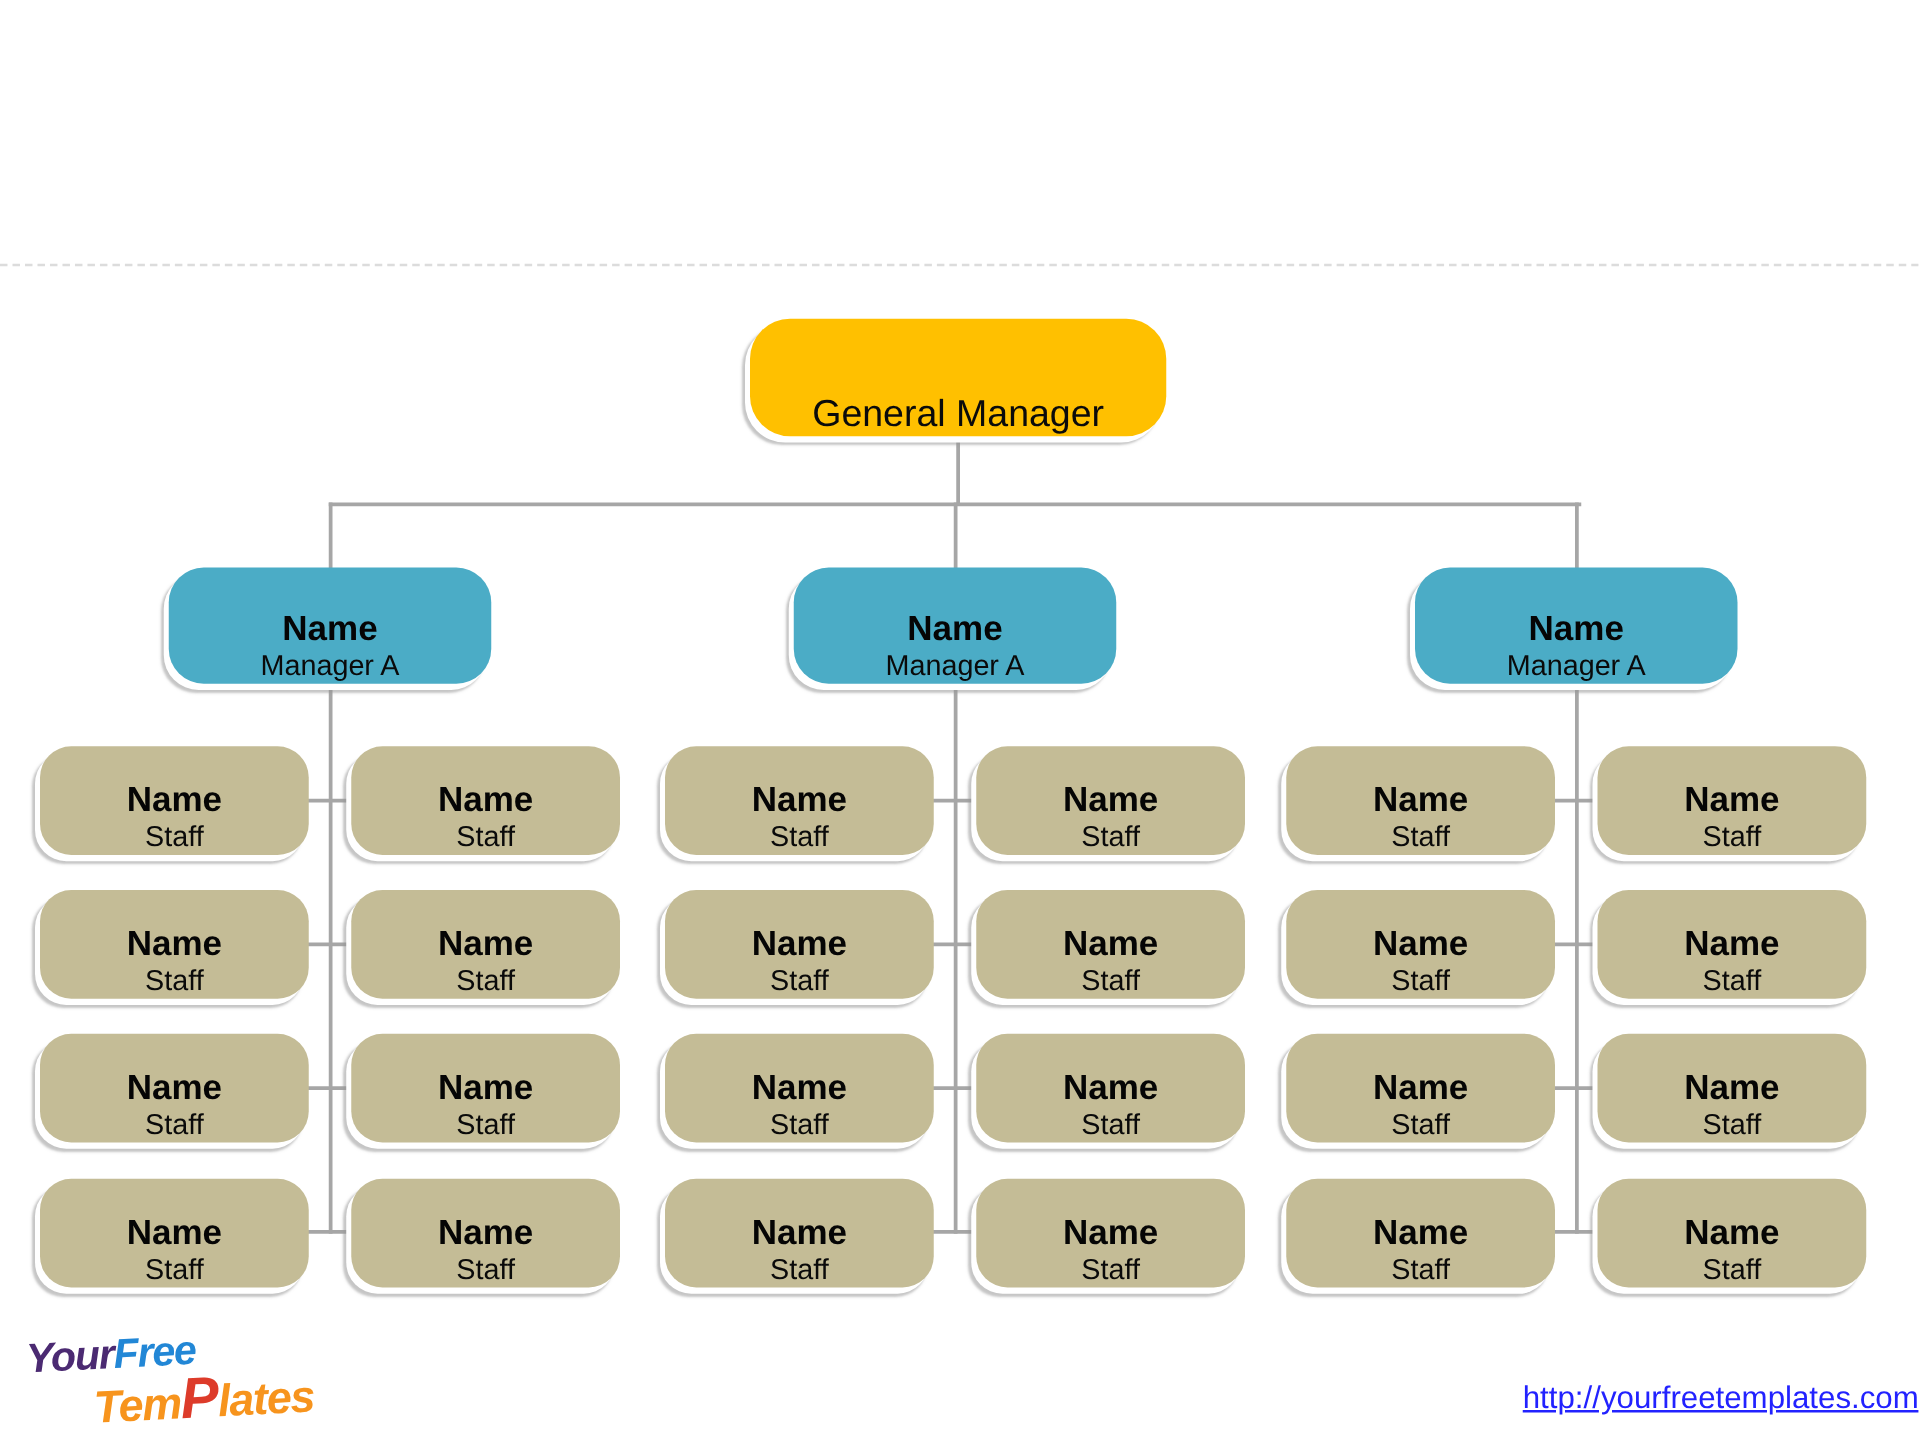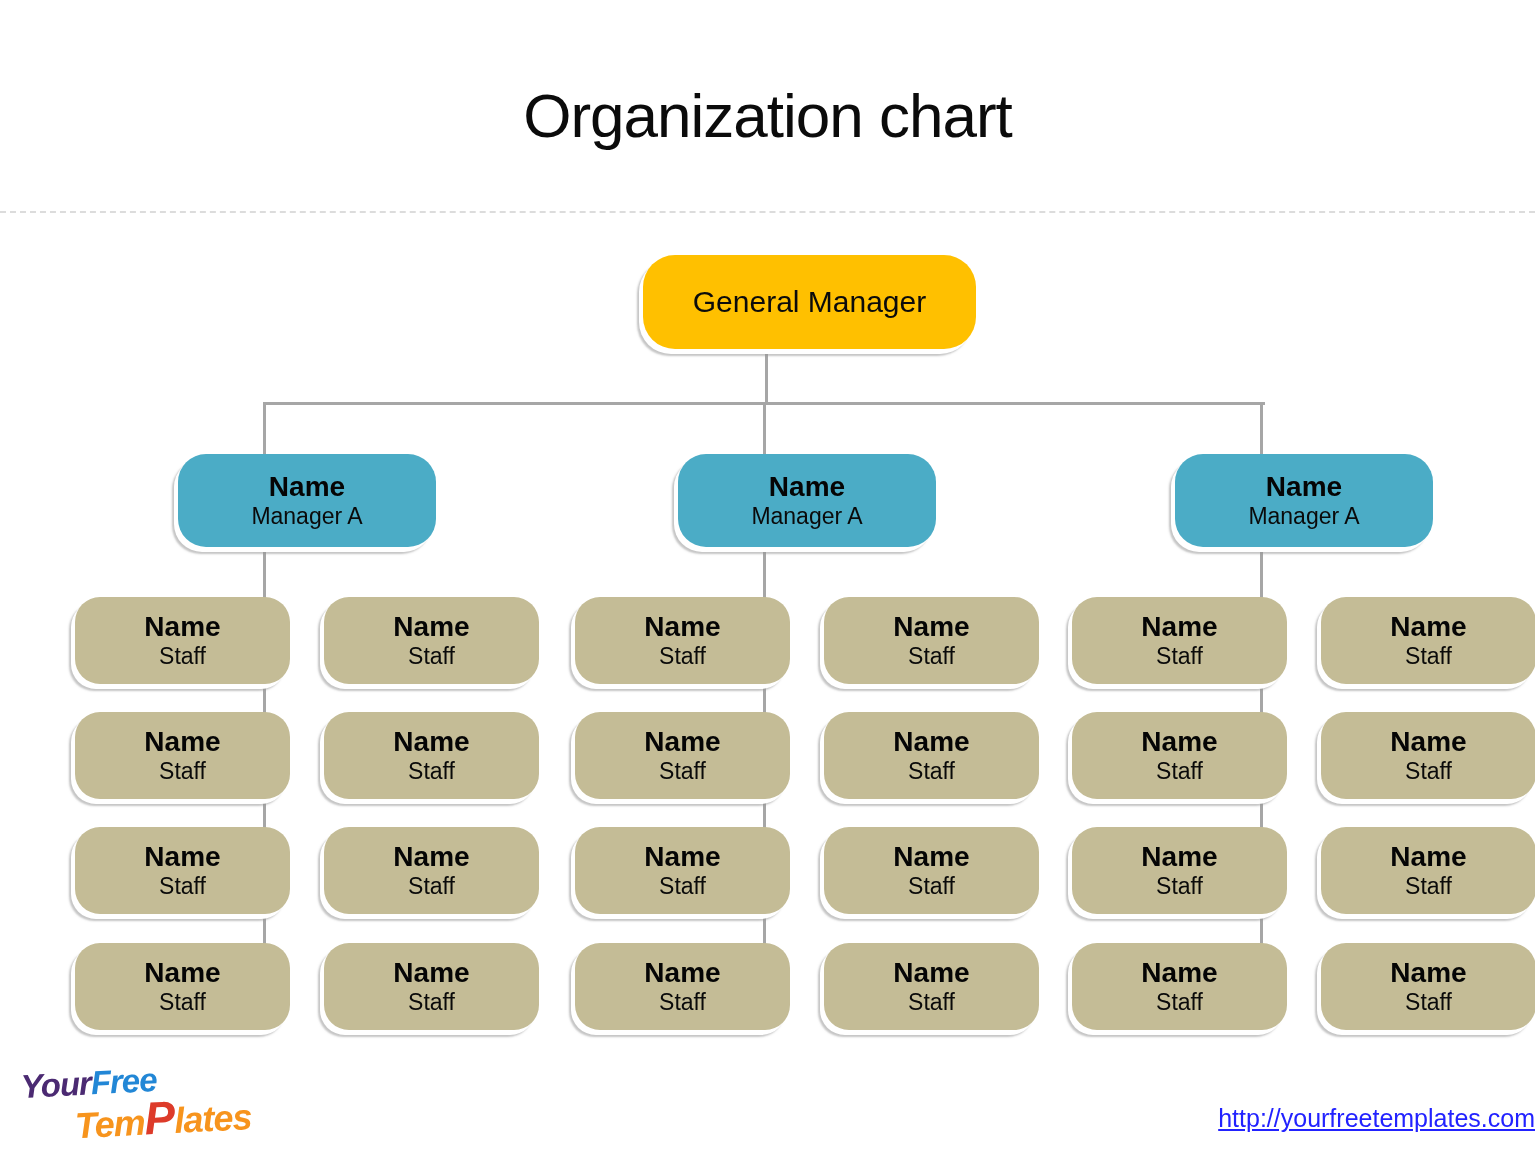"Organization chart" div.page-title { html: <div>Organization chart</div> -> none }
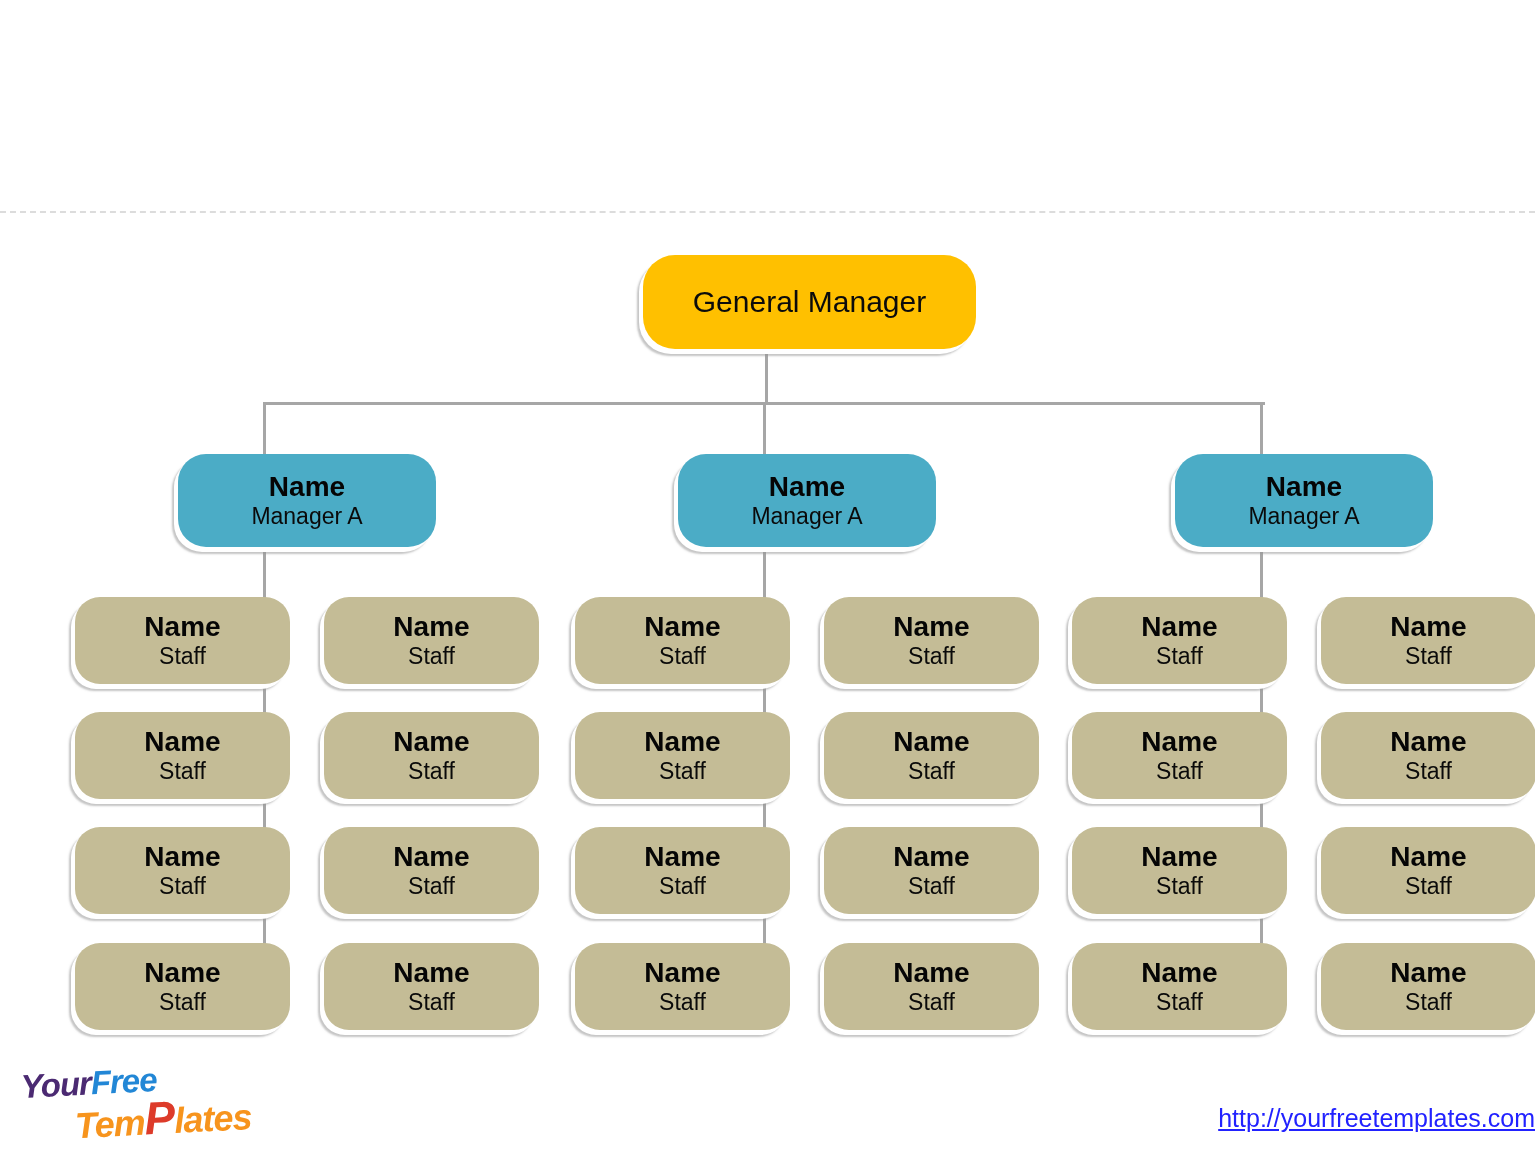"General Manager" .node { justify-content: center -> flex-end; margin-left: 43px -> none }
